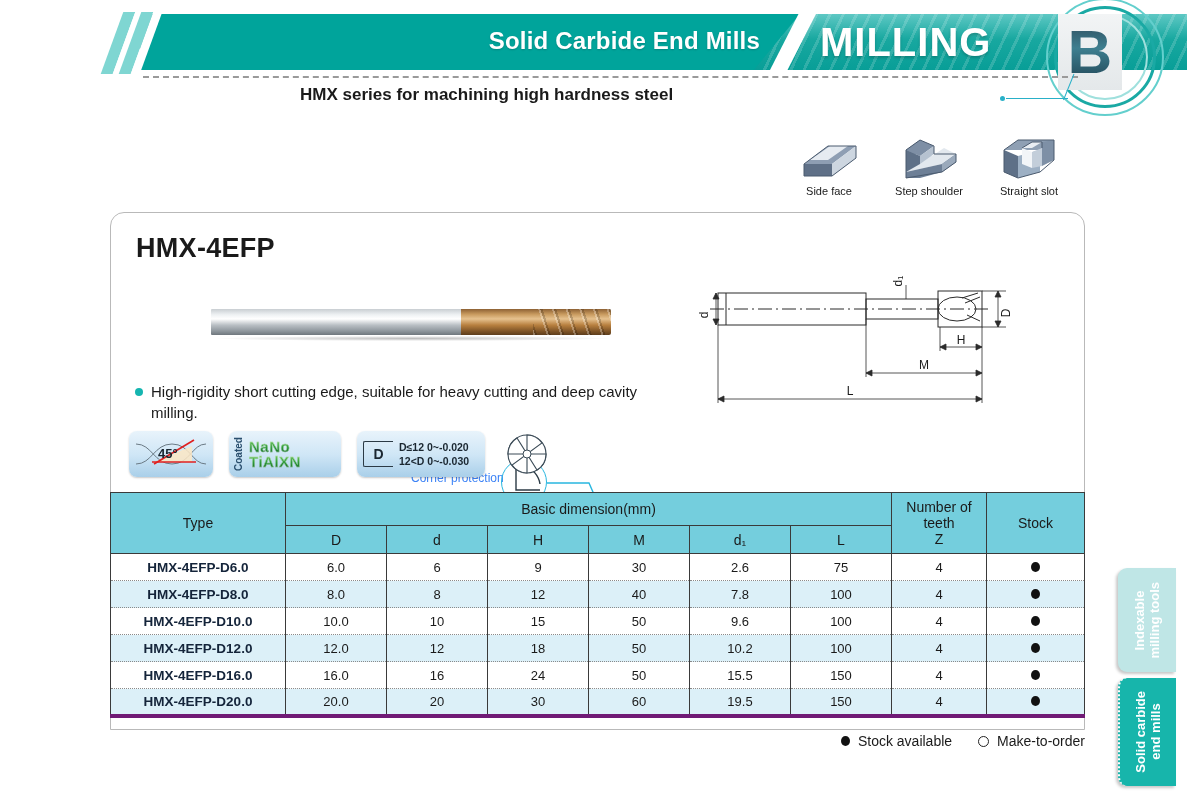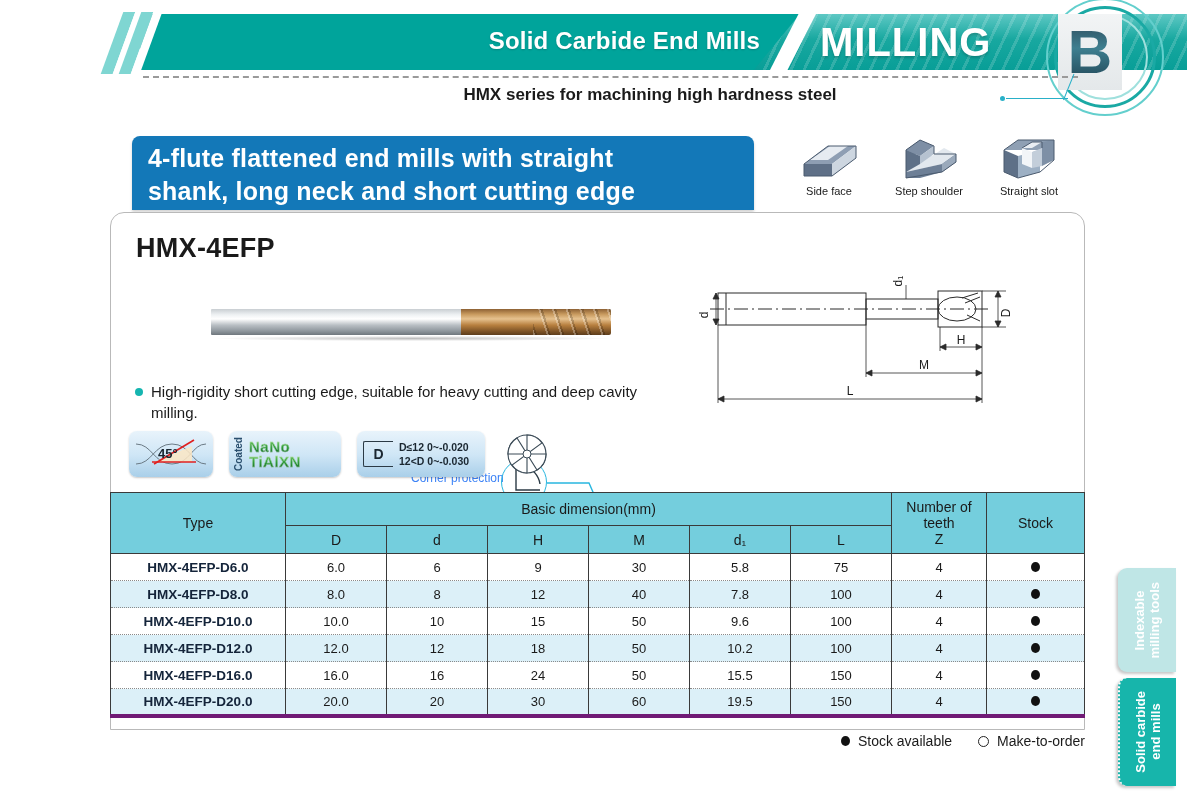"HMX series for machining high" .hdr-sub { text-align: center -> none }
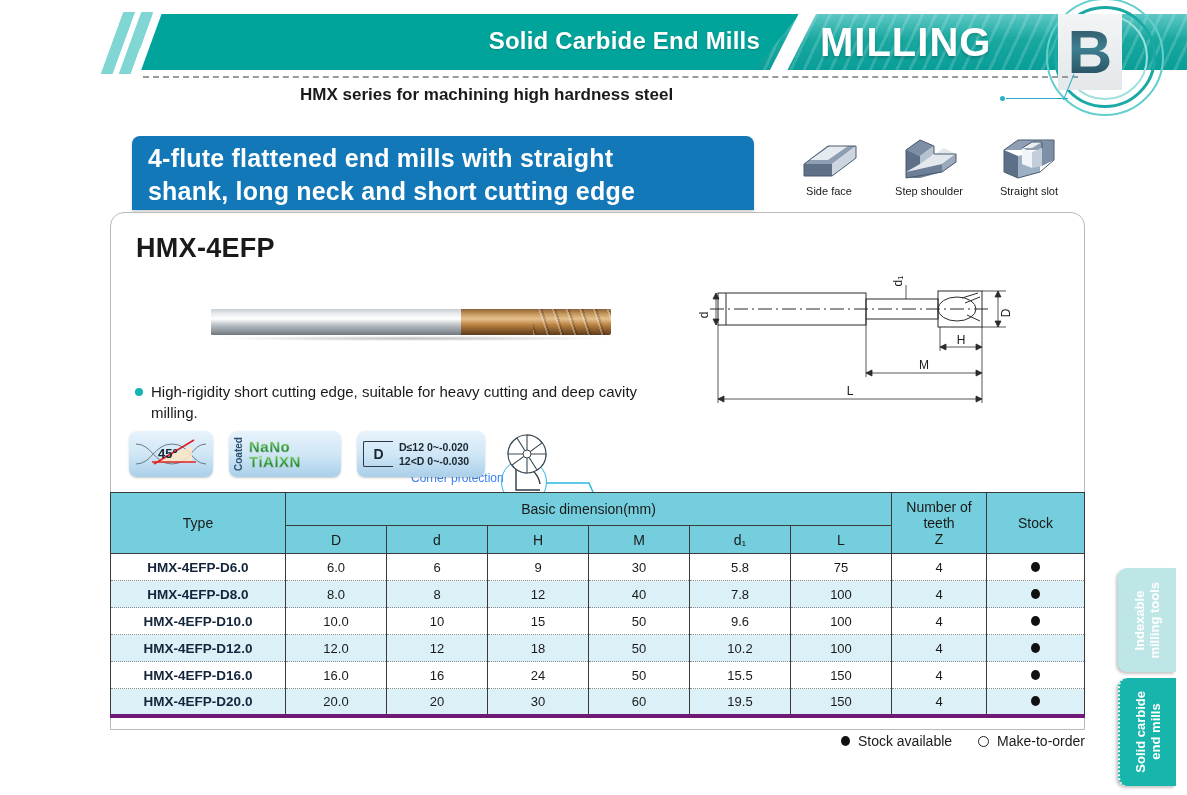"4-flute flattened end mills with" div.title-banner { html: <div> <div>4-flute flattened end mills with straight</div> <div>shank, long neck and short cutting edge</div> </div> -> none }
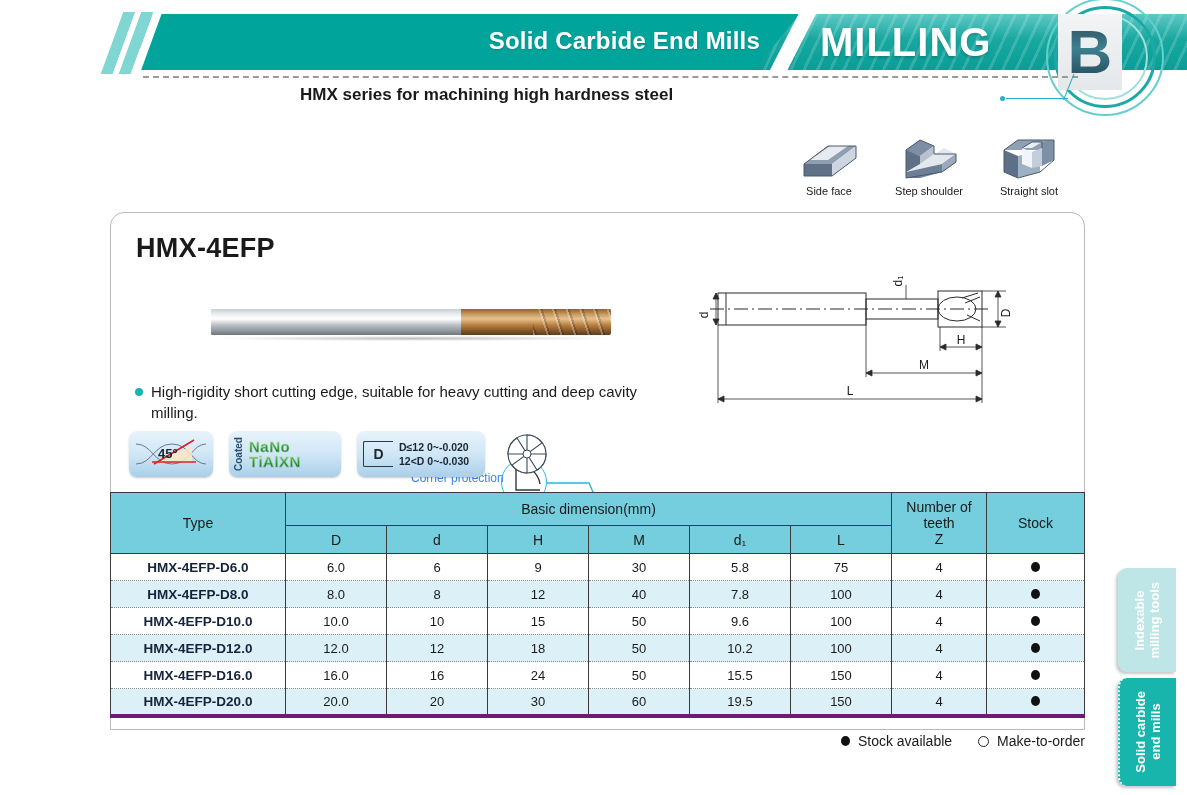"5.8" td { text: 5.8 -> 2.6 }
